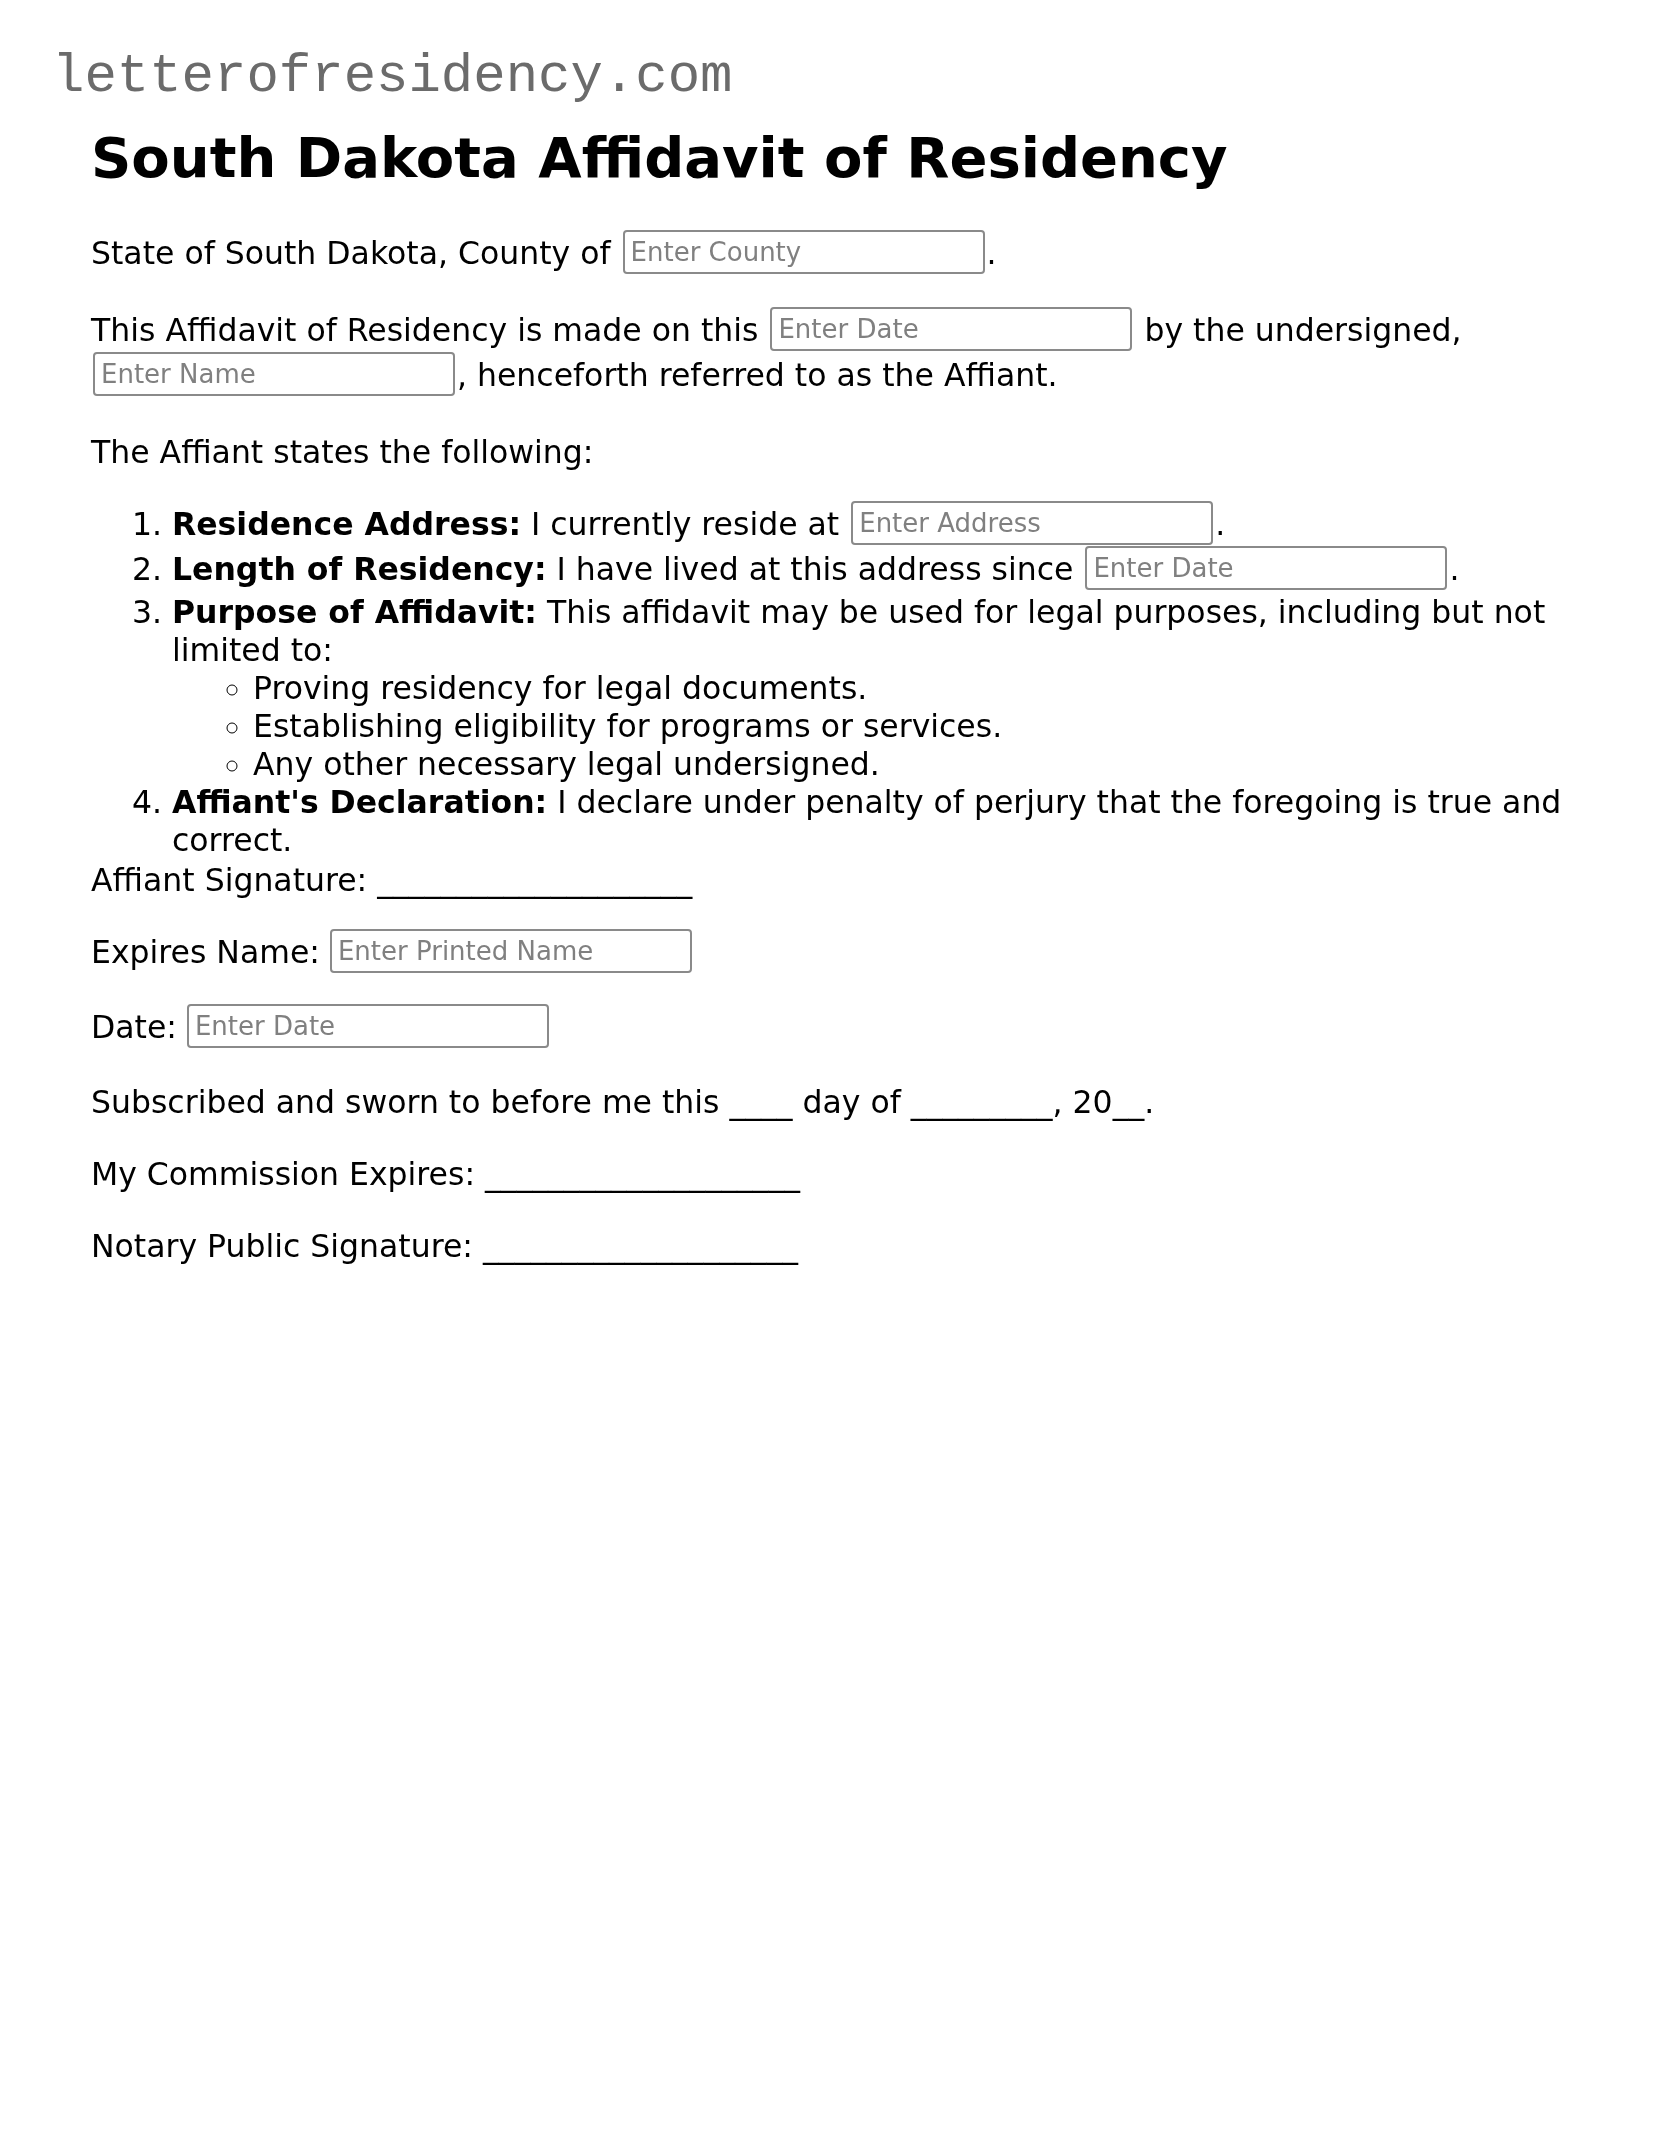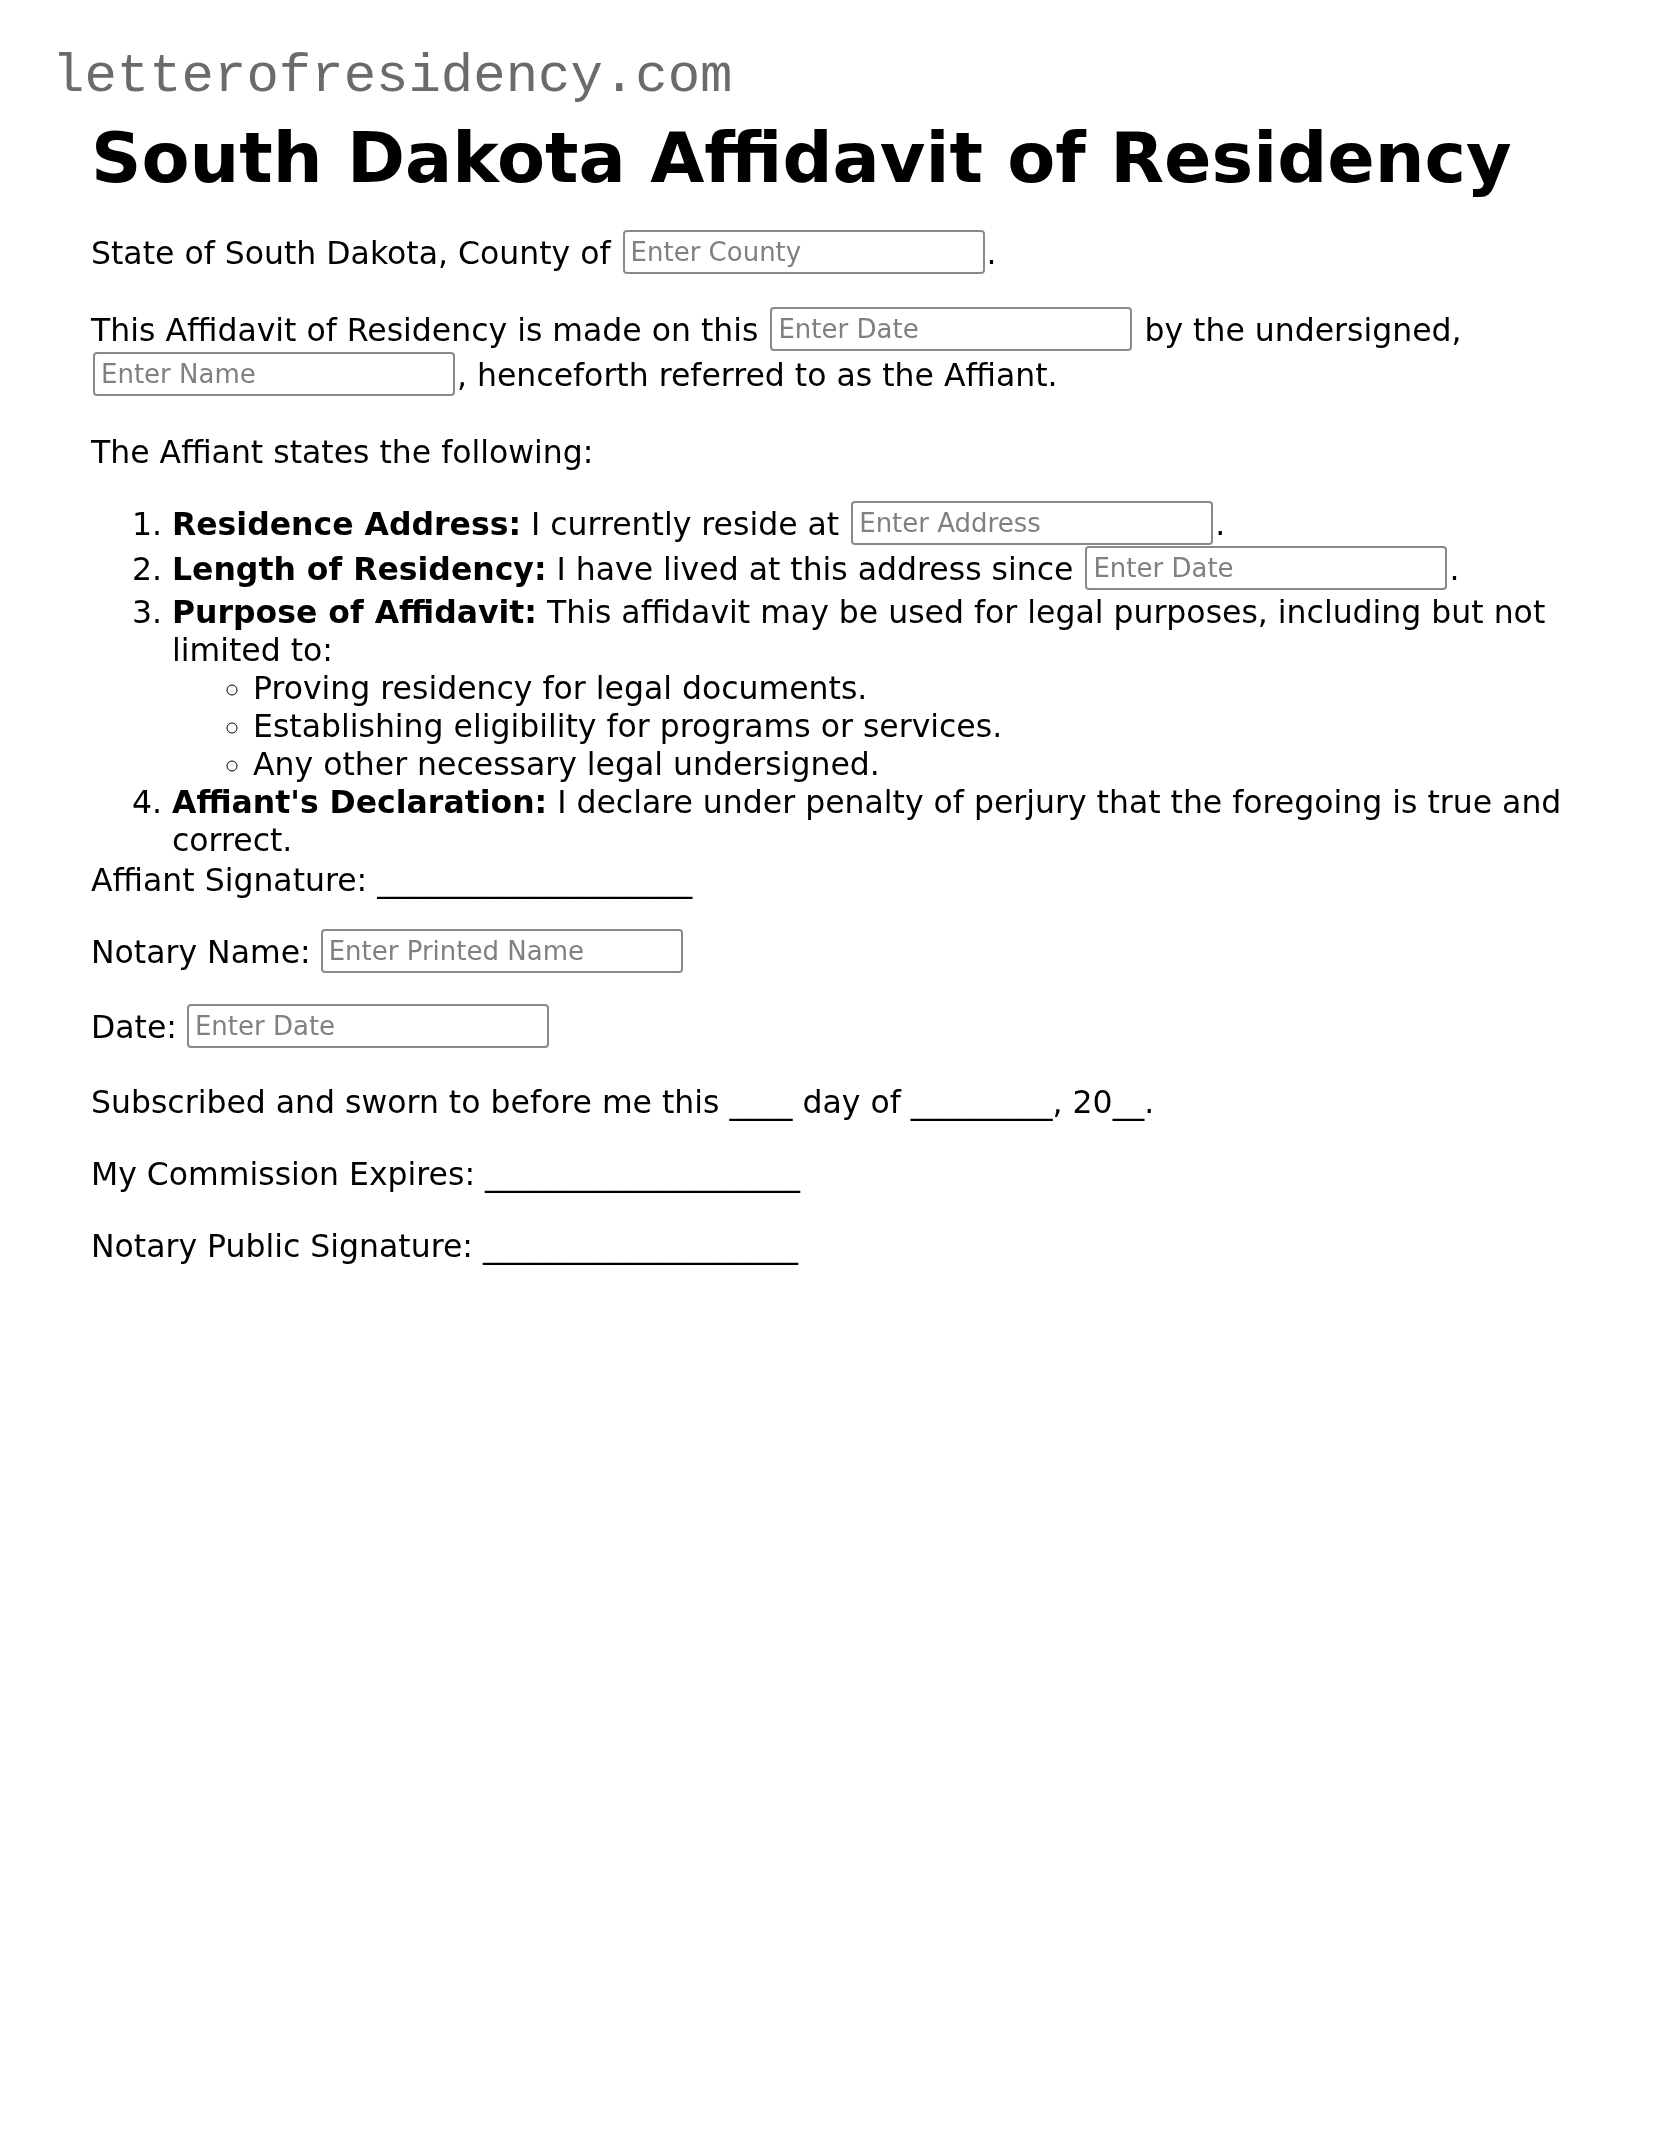"South Dakota Affidavit of Residency" h1 { font-size: 70px -> 56px }
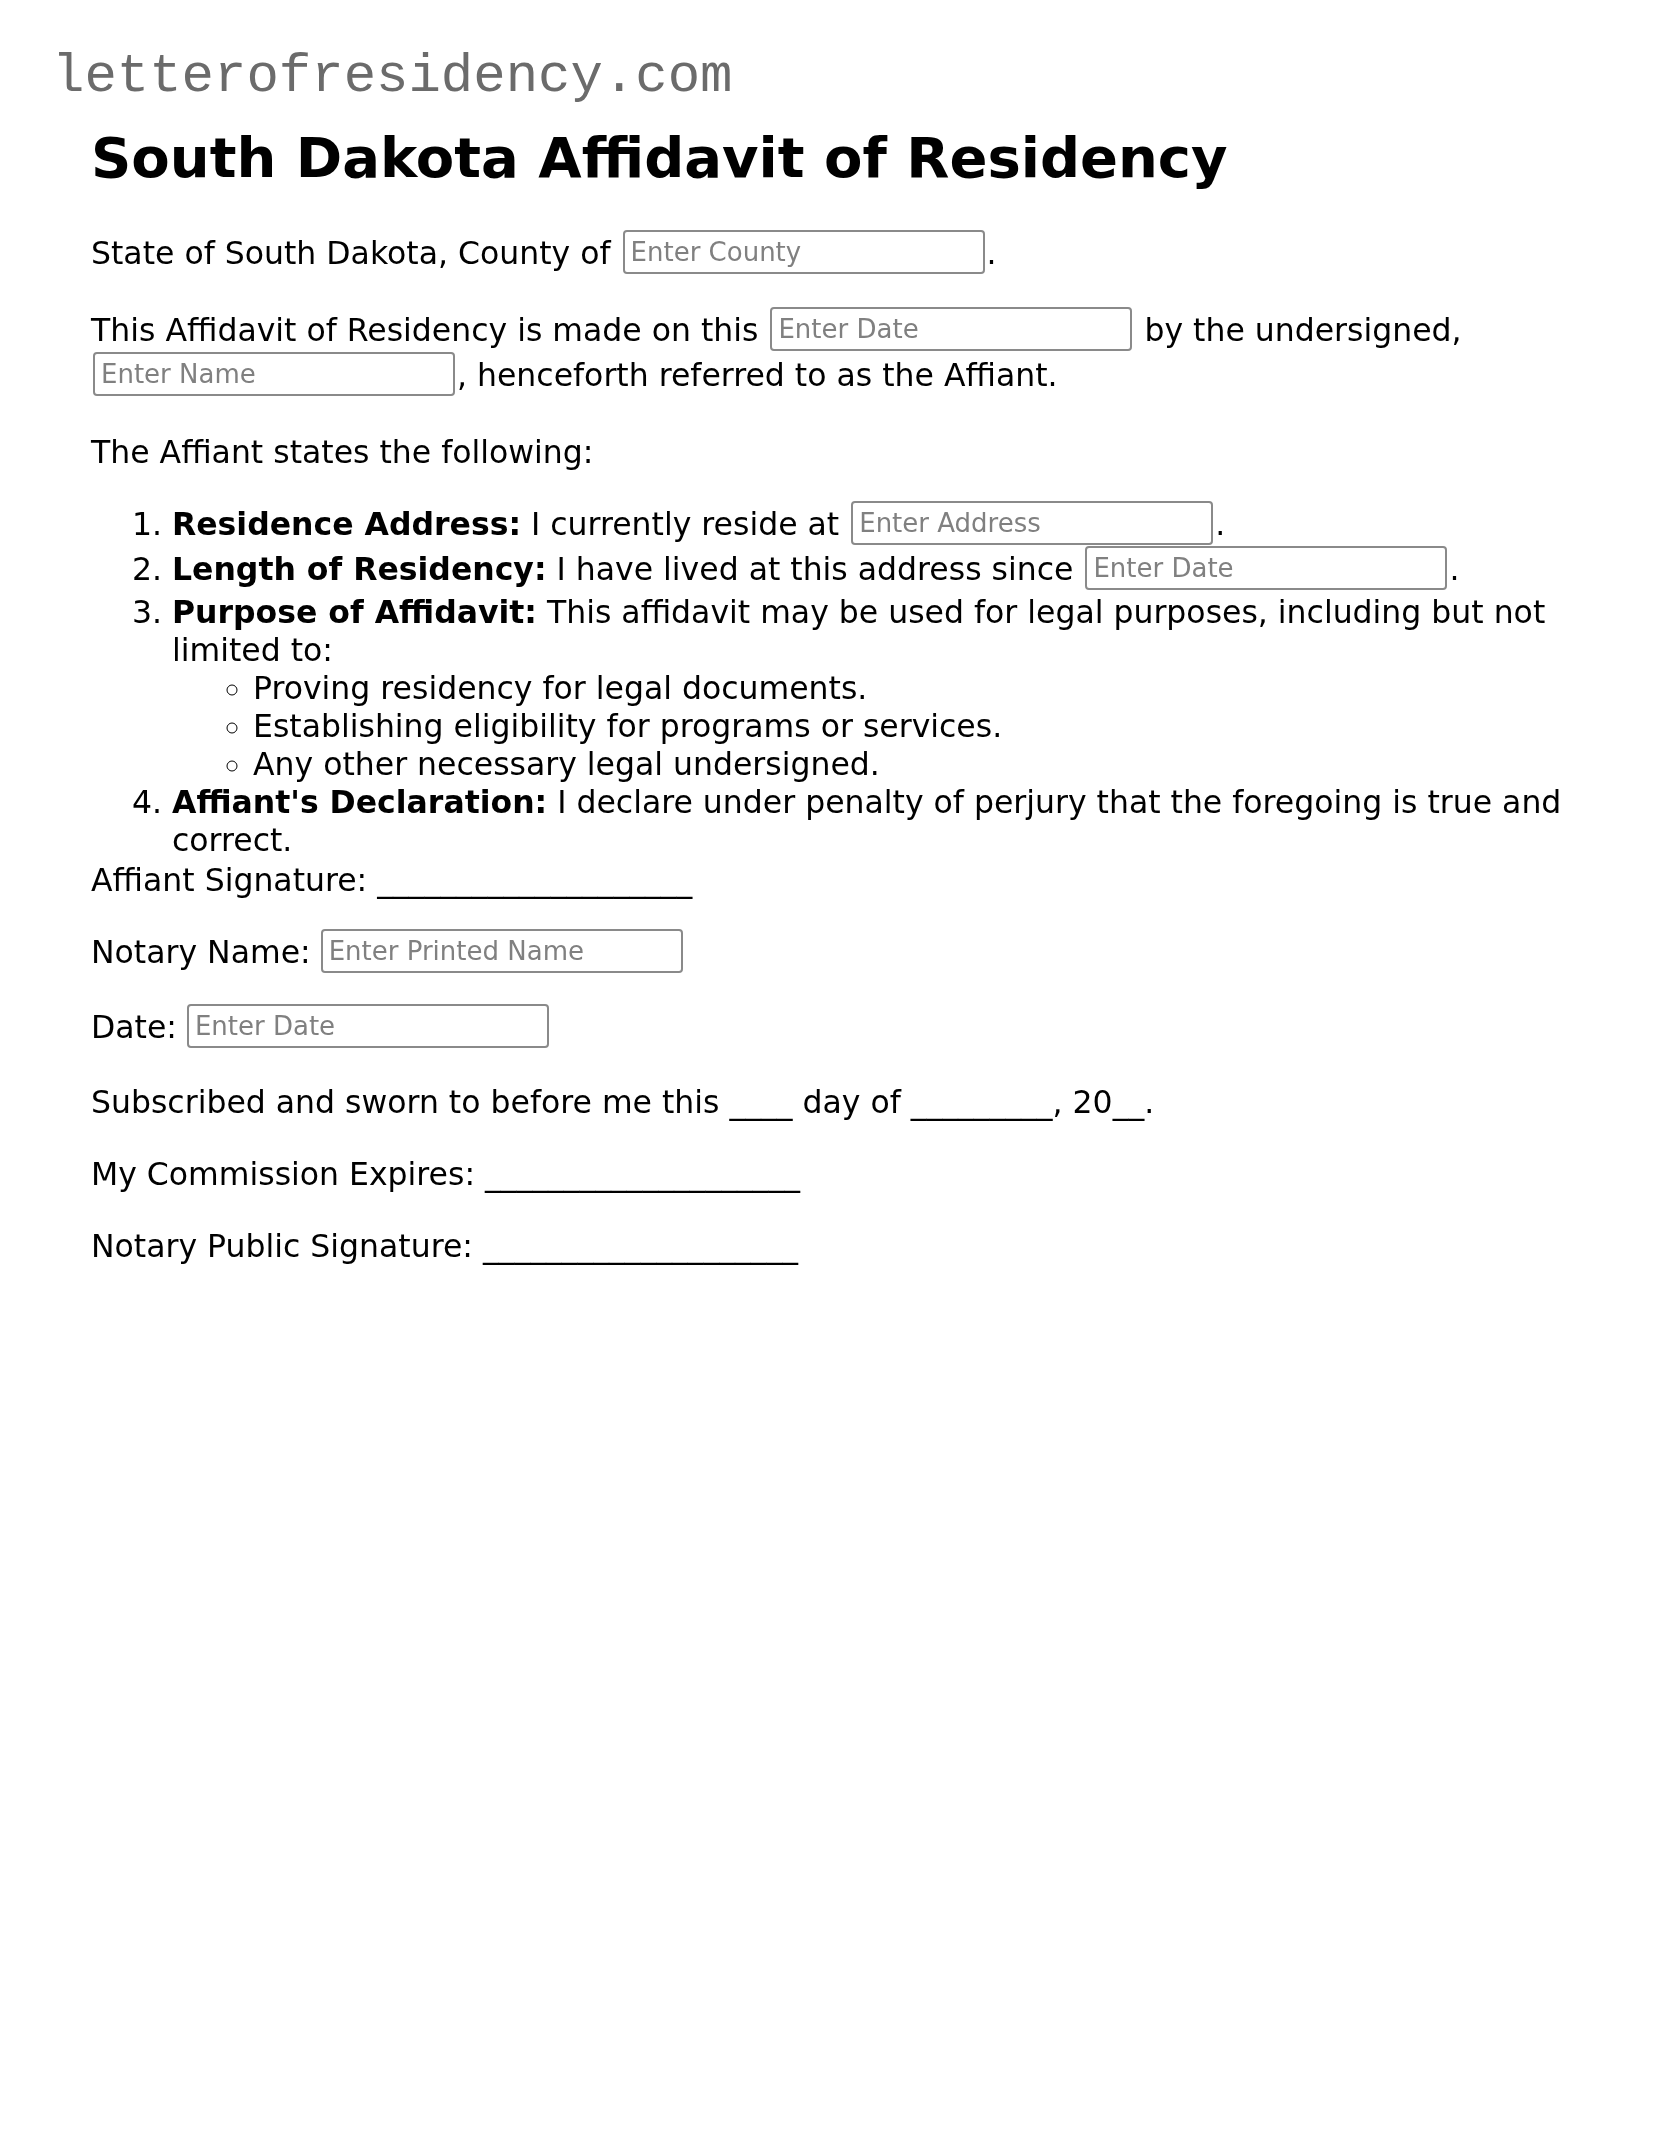"Notary Name:" span { text: Notary -> Expires }
